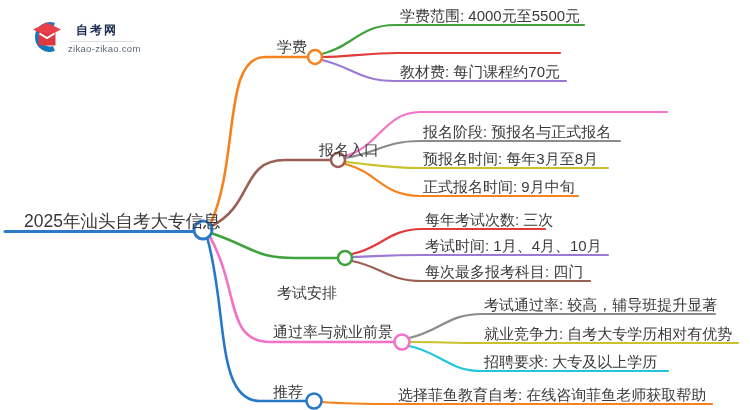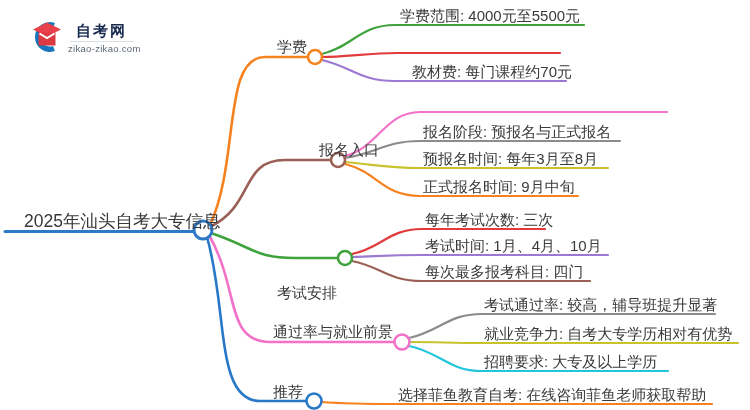"自考网" #logo-title { font-size: 15px -> 12px }
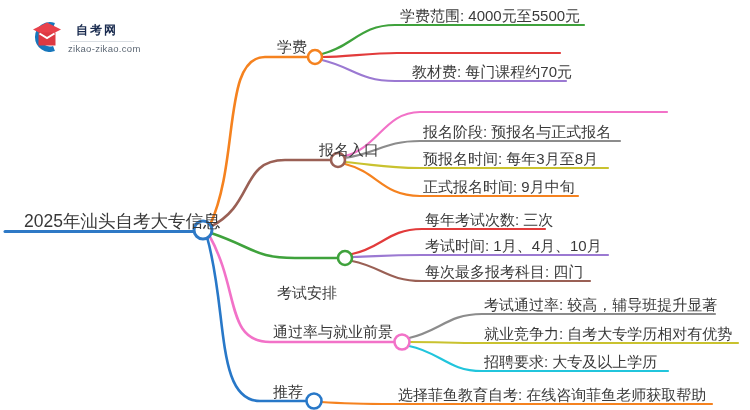"教材费: 每门课程约70元" div.label { margin-left: 12px -> none }
